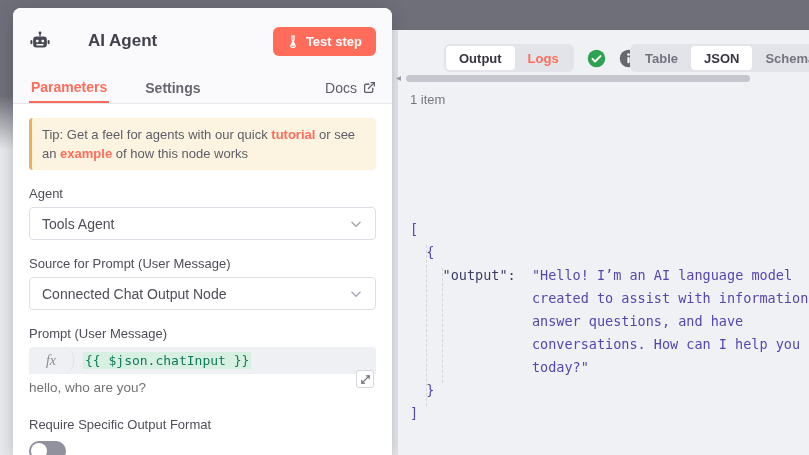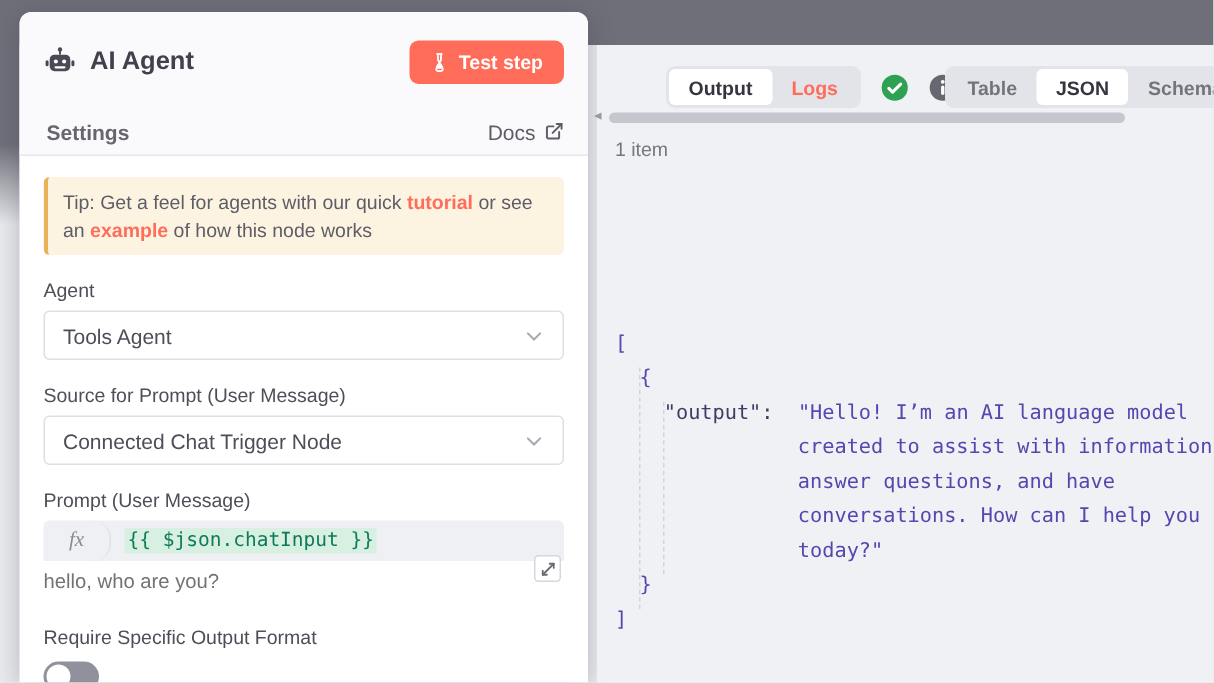"AI Agent" .title-row { gap: none -> 28px }
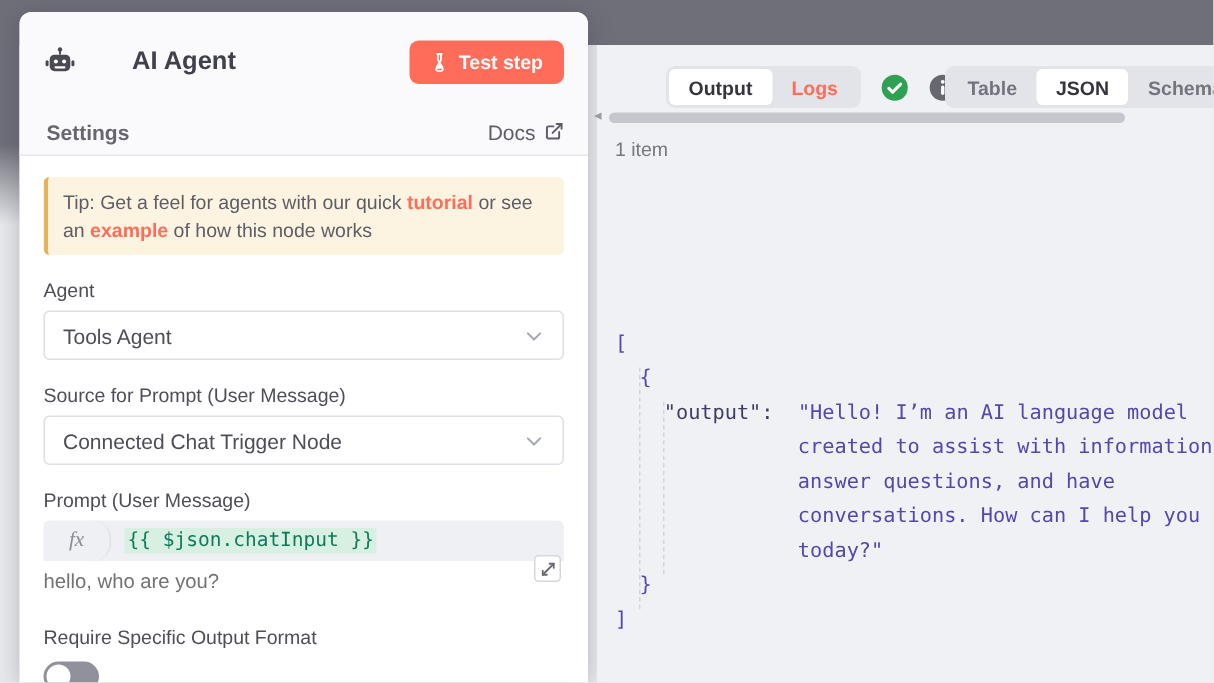"Parameters" div.tab { html: none -> <div>Parameters</div> }
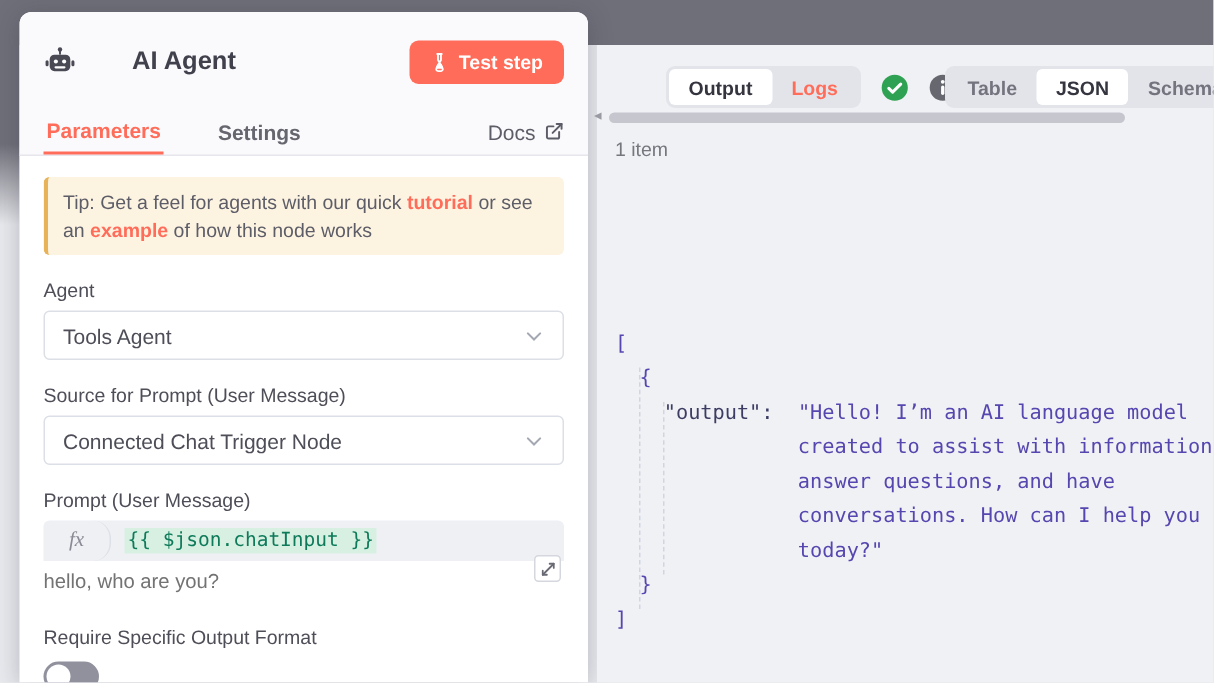"Connected Chat Trigger Node" span { text: Trigger -> Output }
